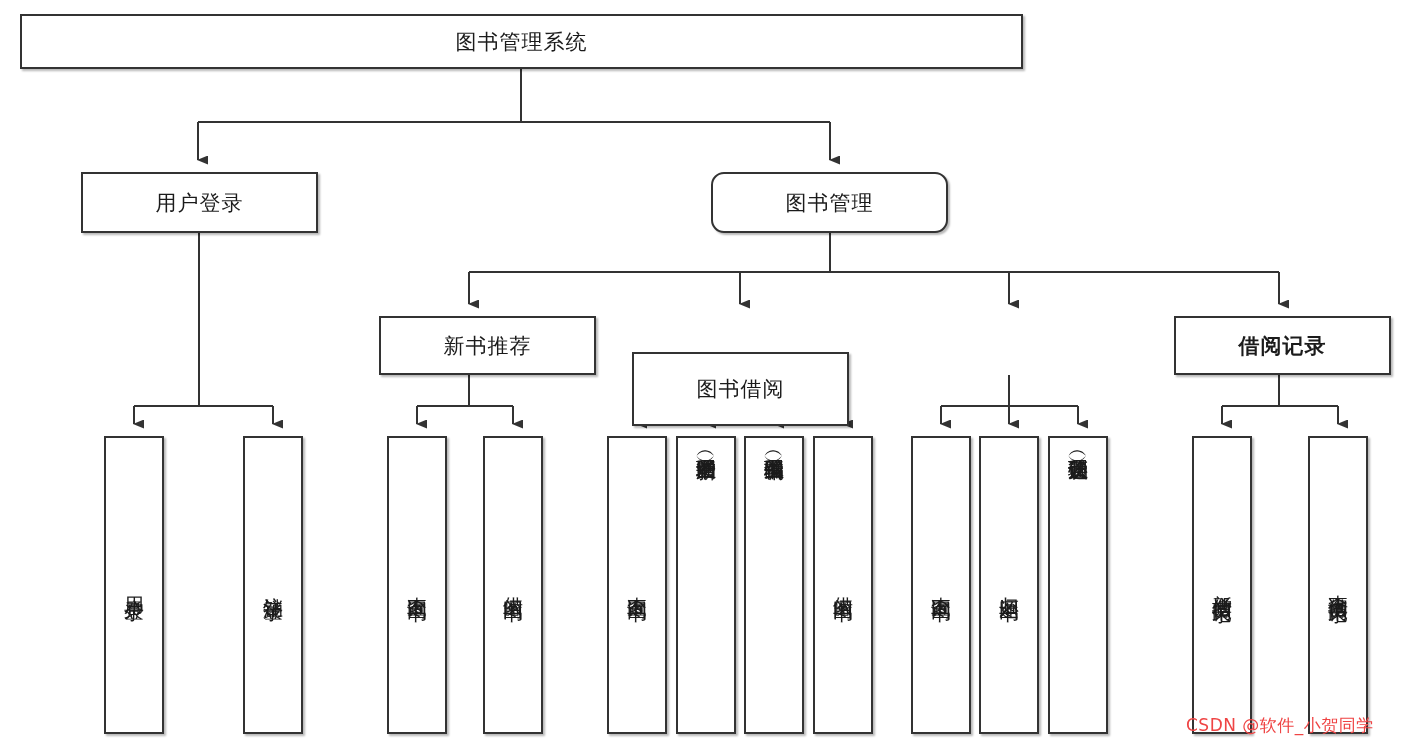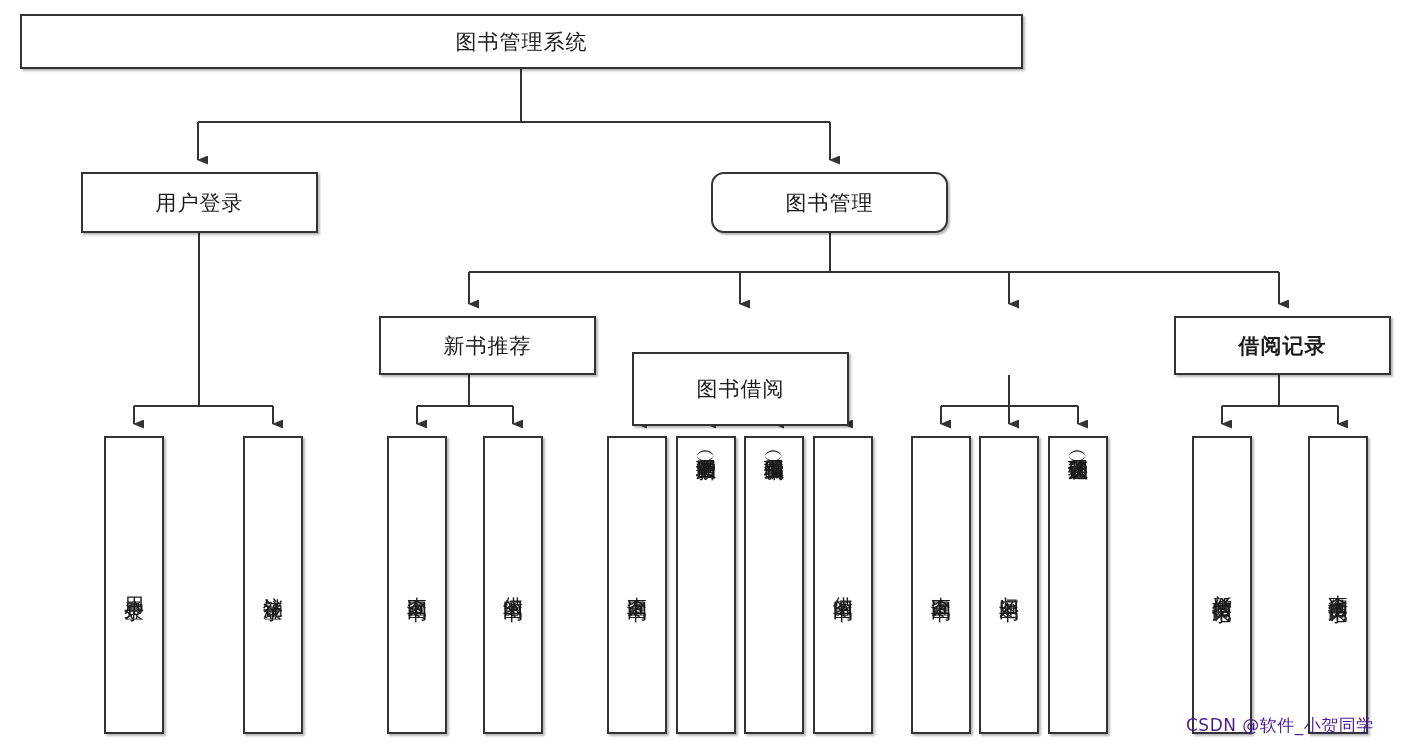"CSDN @软件_小贺同学" .watermark { color: #4c1d95 -> #ef4444 }
